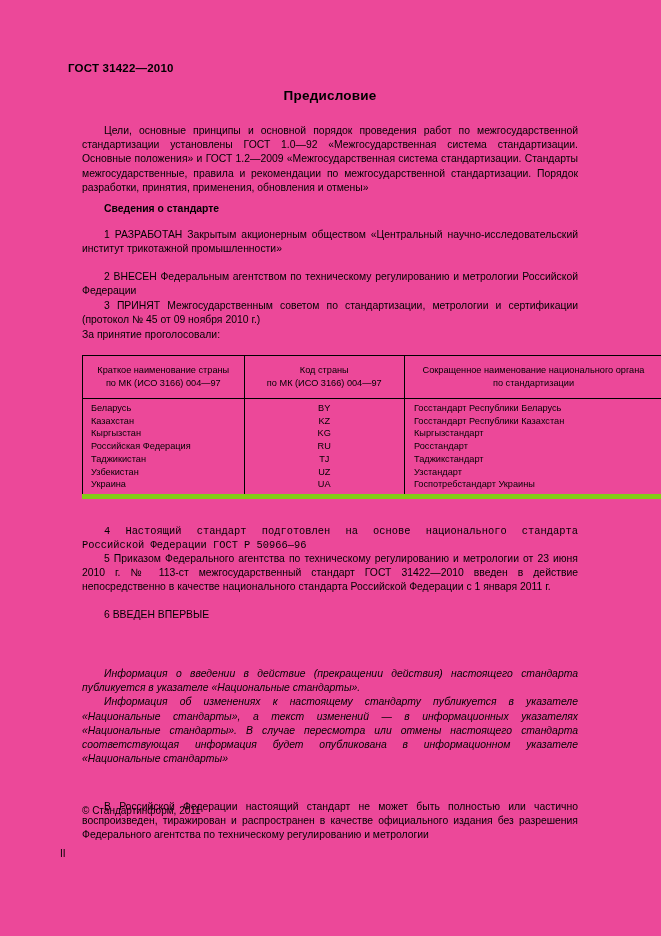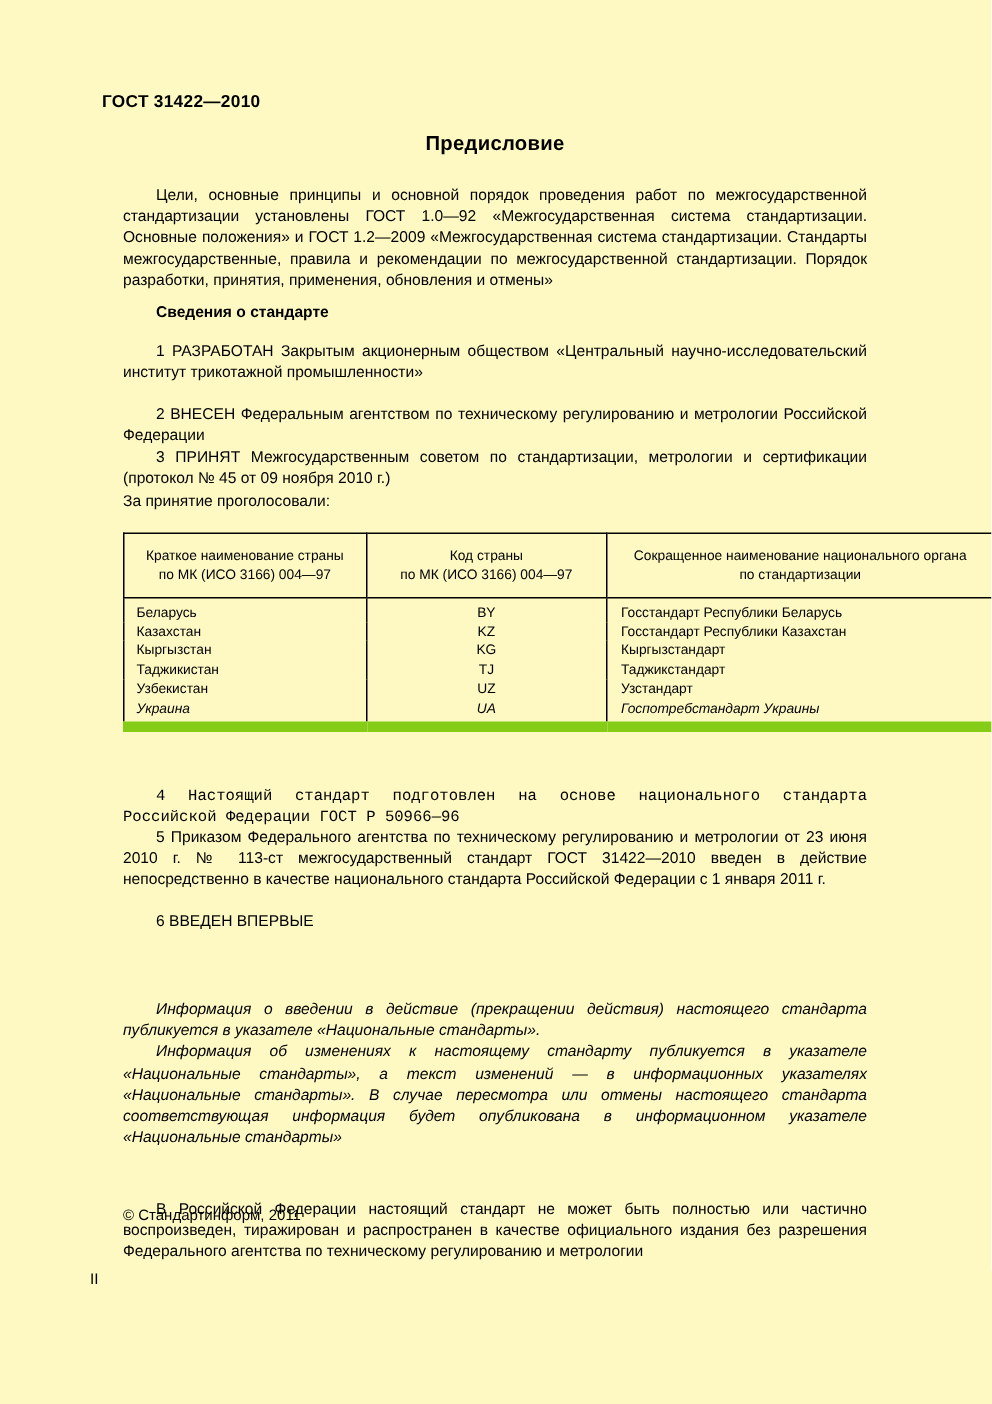"ГОСТ 31422—2010" .page { background: #fef9c3 -> #ec4899 }
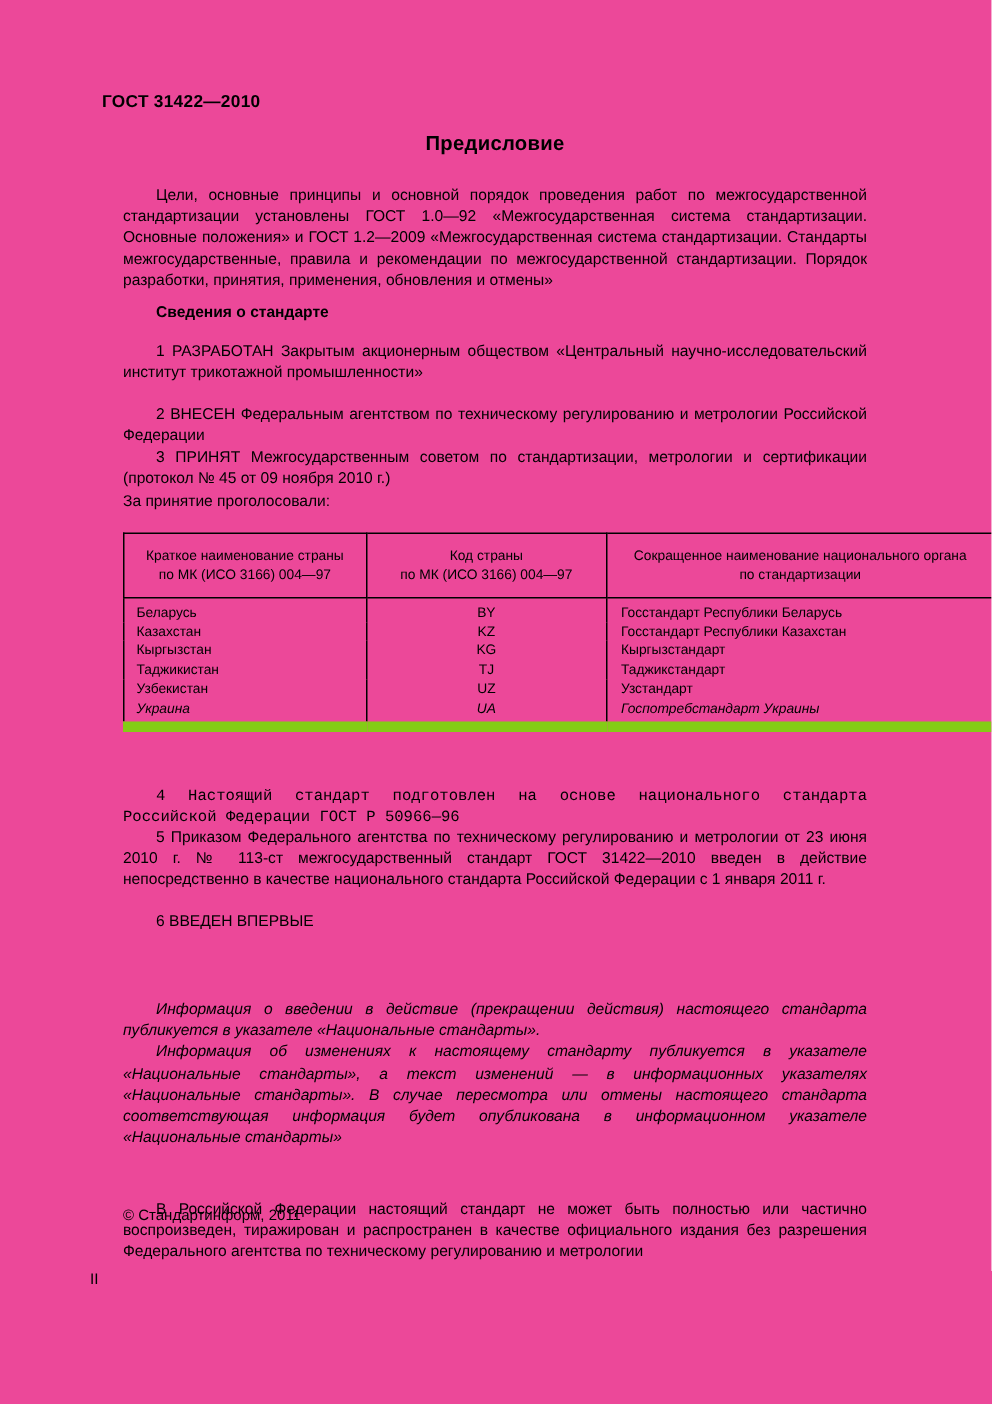"Российская Федерация" tr { html: none -> <tr> <td>Российская Федерация</td> <td>RU</td> <td>Росстандарт</td> </tr> }
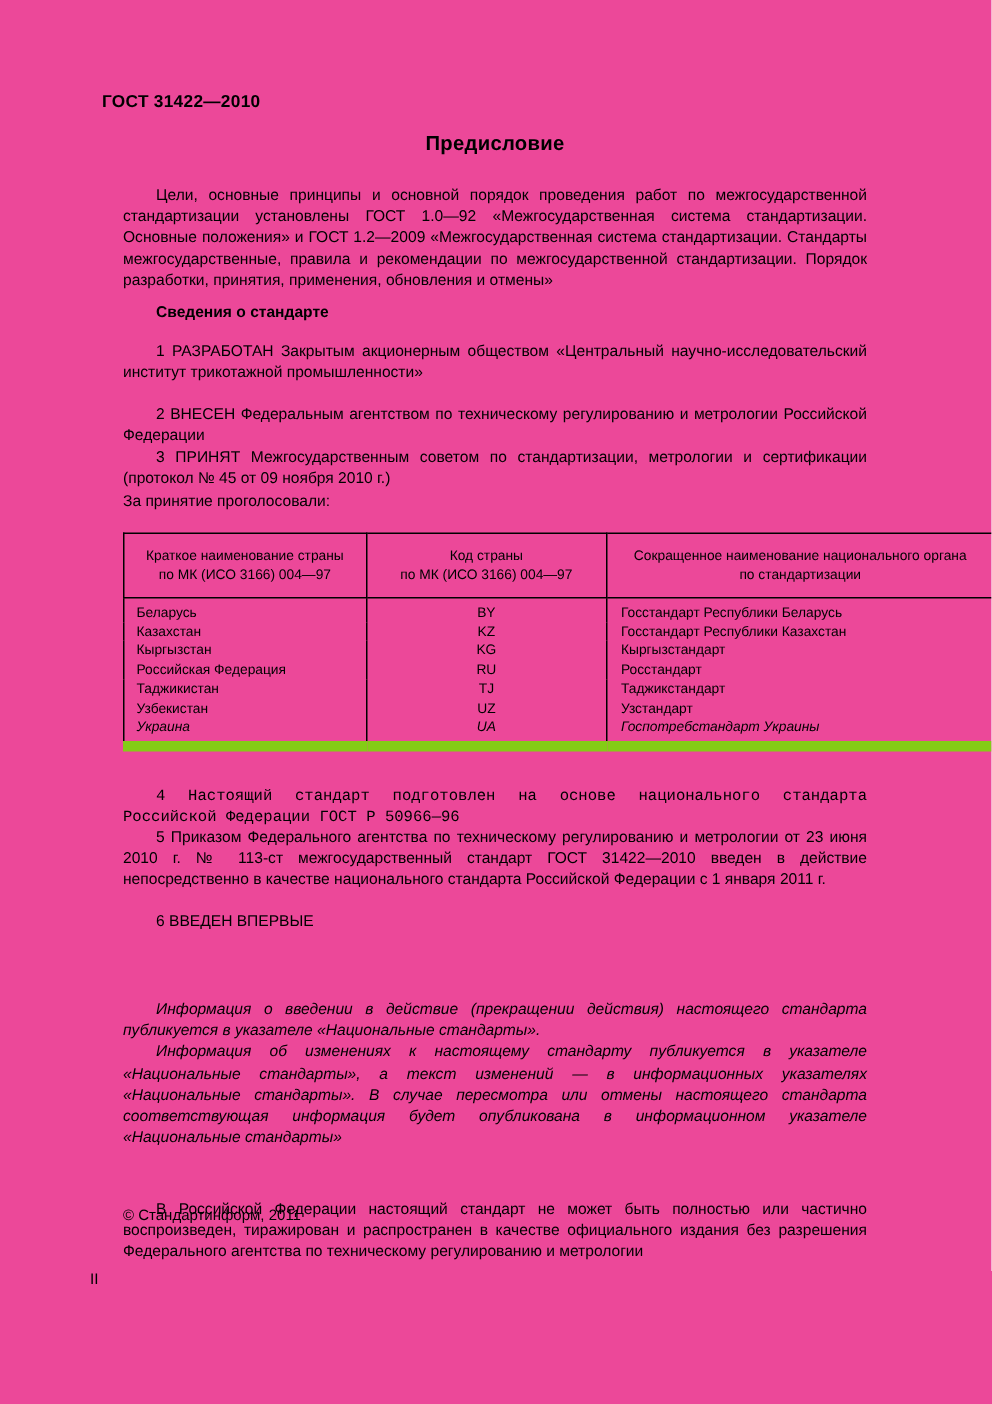"Украина" .vote-table tbody tr:last-child td { border-bottom: 7px solid #84cc16 -> 5px solid #84cc16; font-style: italic -> none }
